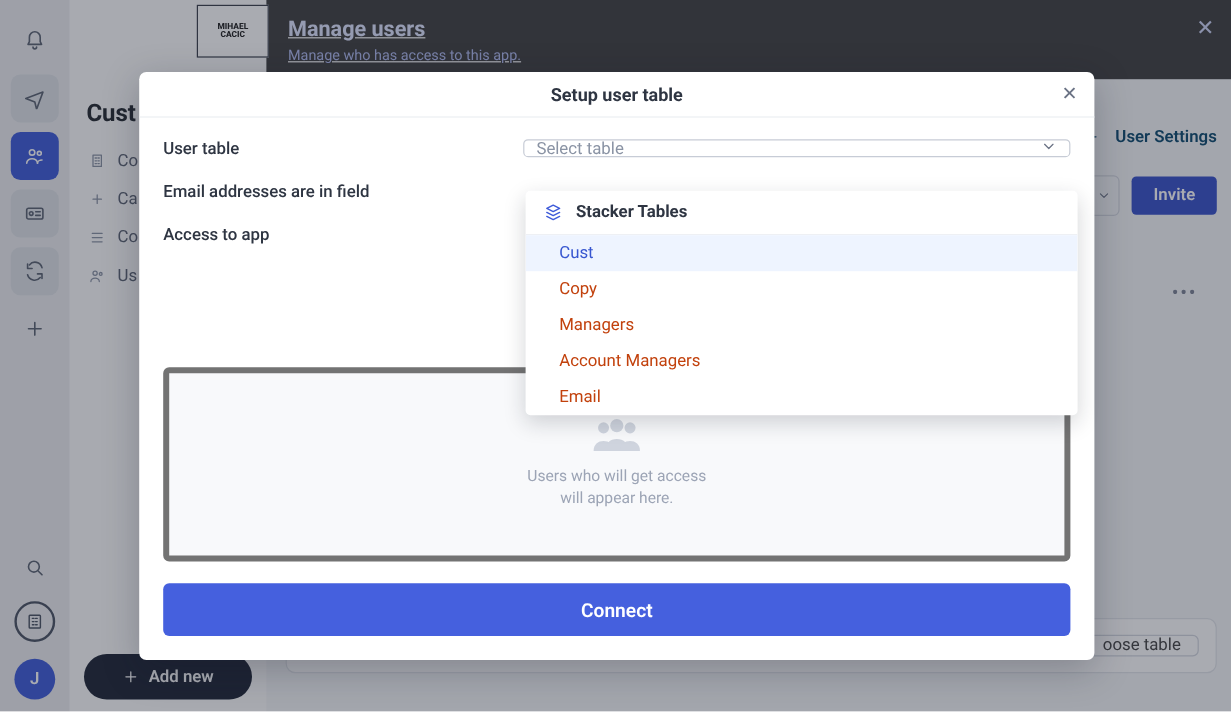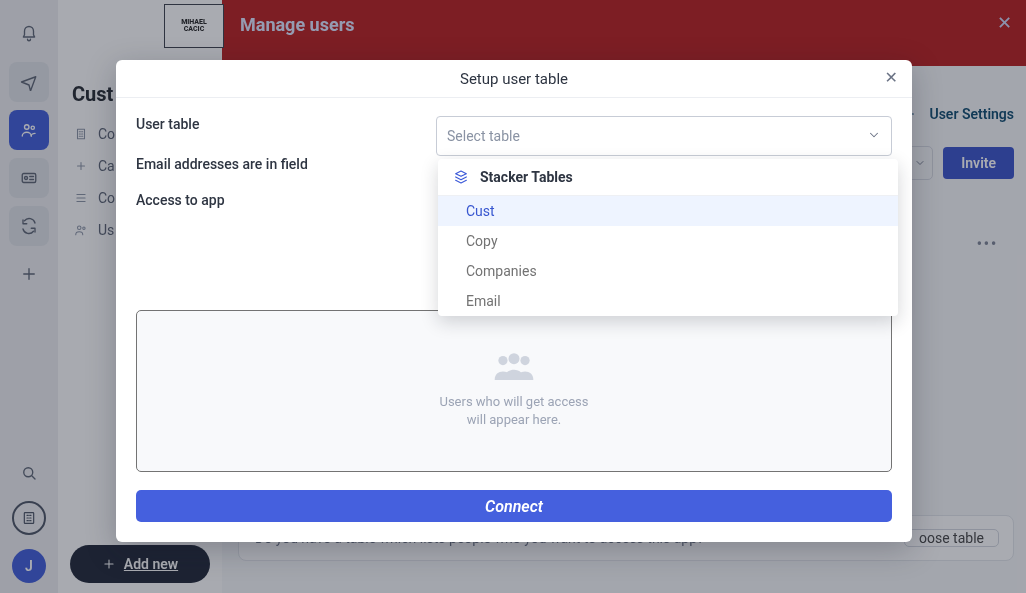"Manage users" .topbar { background: #b91c1c -> #404040; text-decoration: none -> underline }
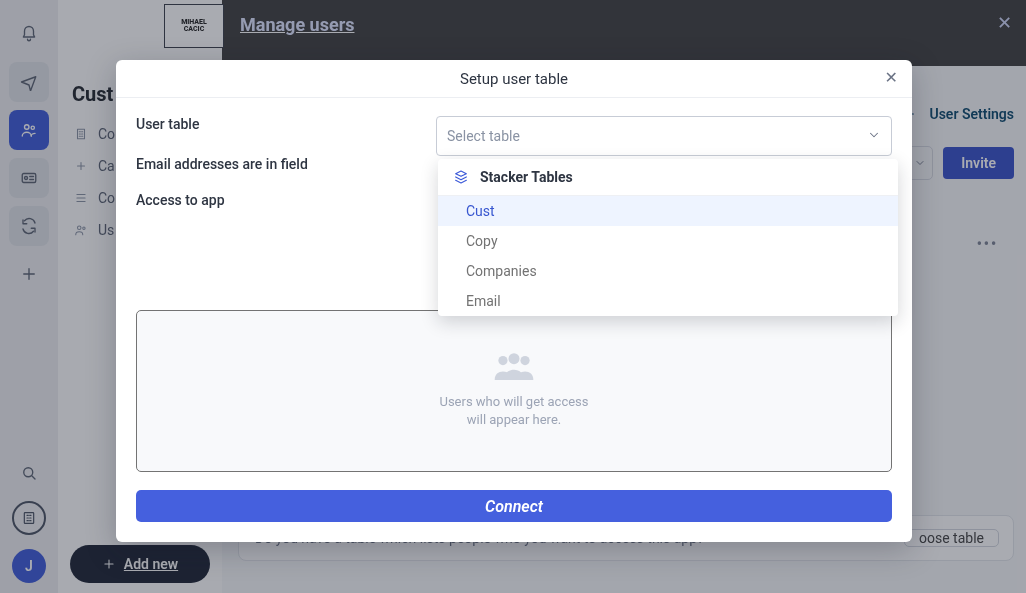"Manage who has access to" p { html: none -> <p>Manage who has access to this app.</p> }
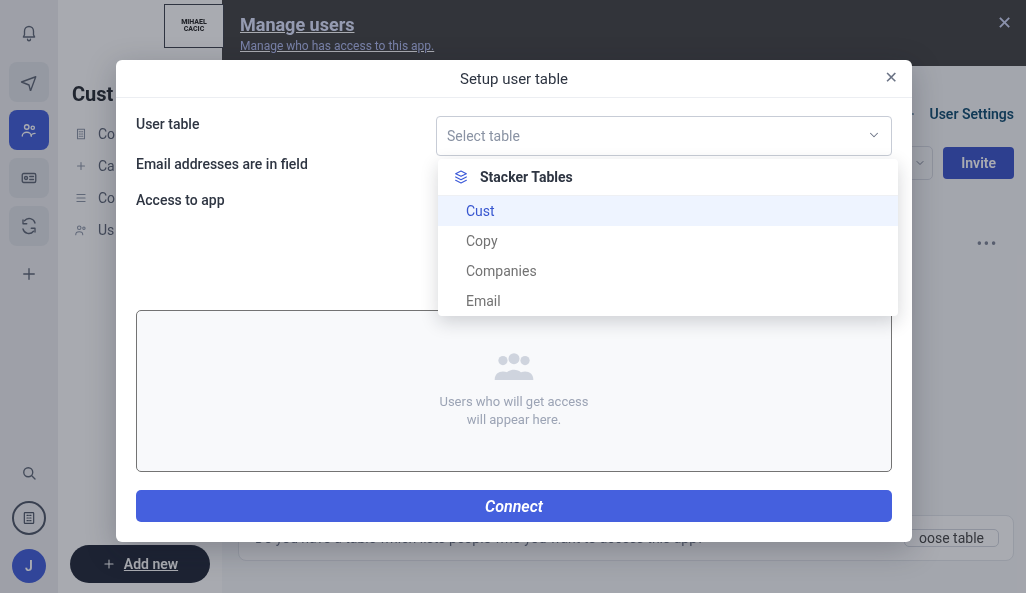"Setup user table" .modal-head h3 { font-weight: 400 -> 700 }
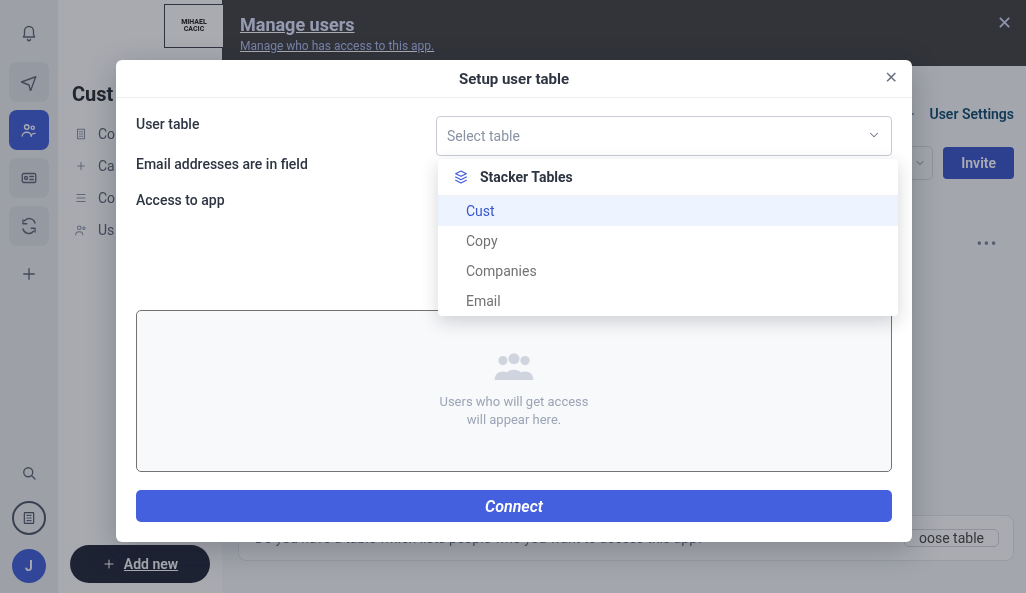"Select table" .select { height: 40px -> 15px }
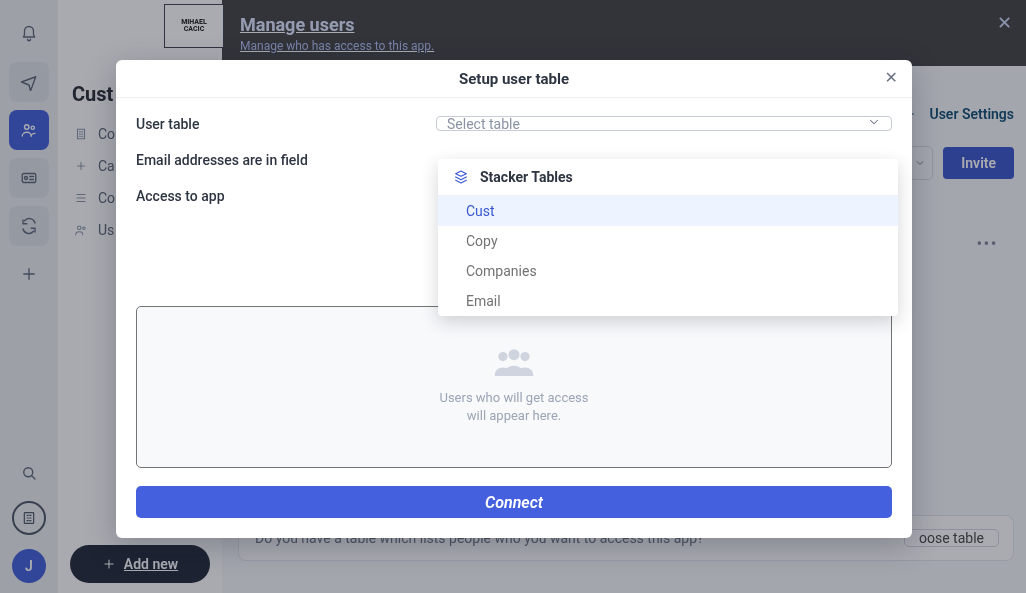"Copy" .dd-item { color: #737373 -> #c2410c }
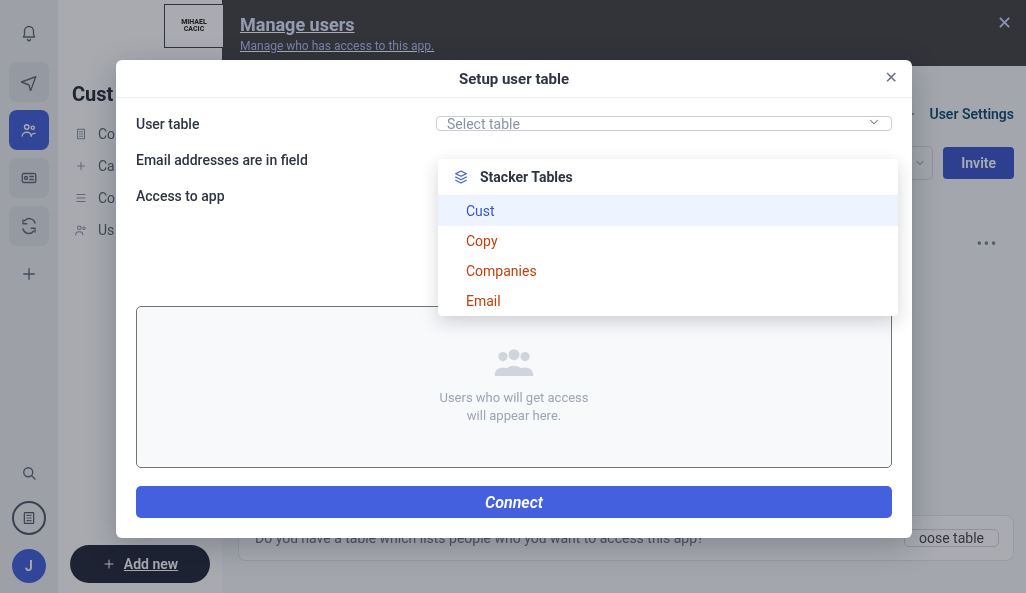"Companies" div.dd-item { text: Companies -> Managers }
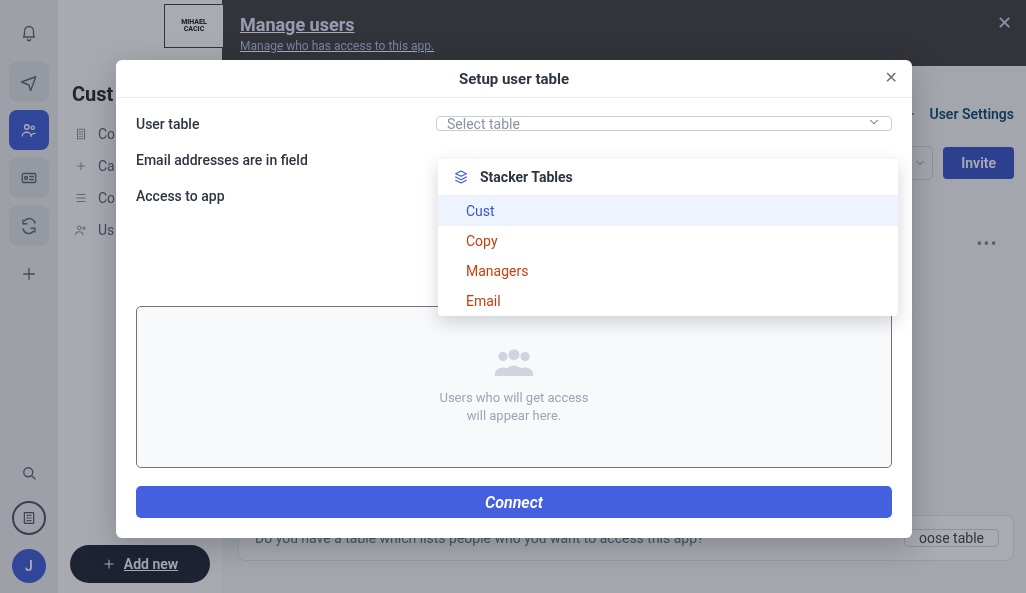"Account Managers" div.dd-item { html: none -> <div>Account Managers</div> }
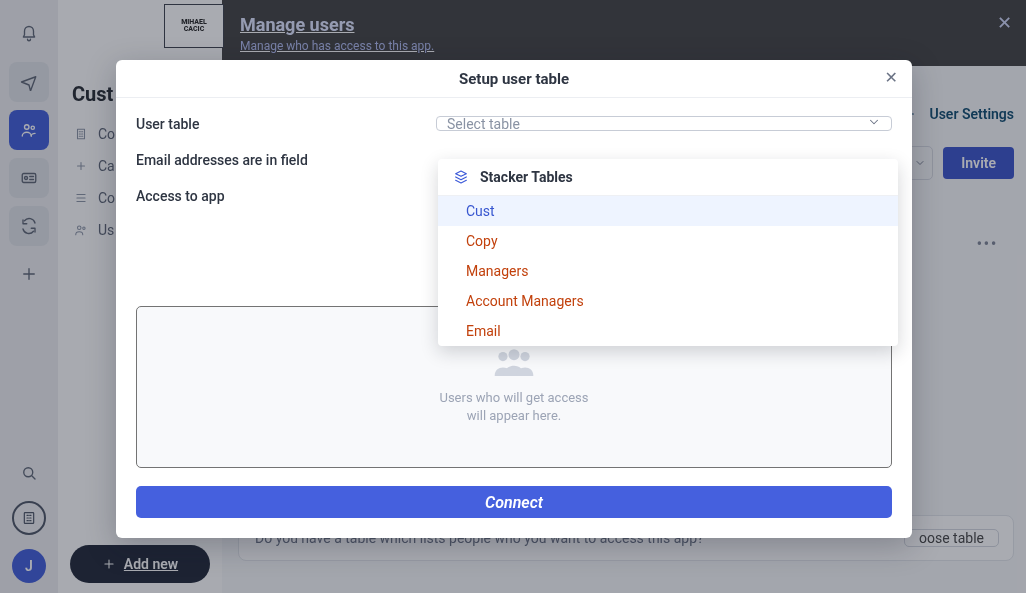"Users who will get access" .preview { border: 1px solid #737373 -> 5px solid #737373 }
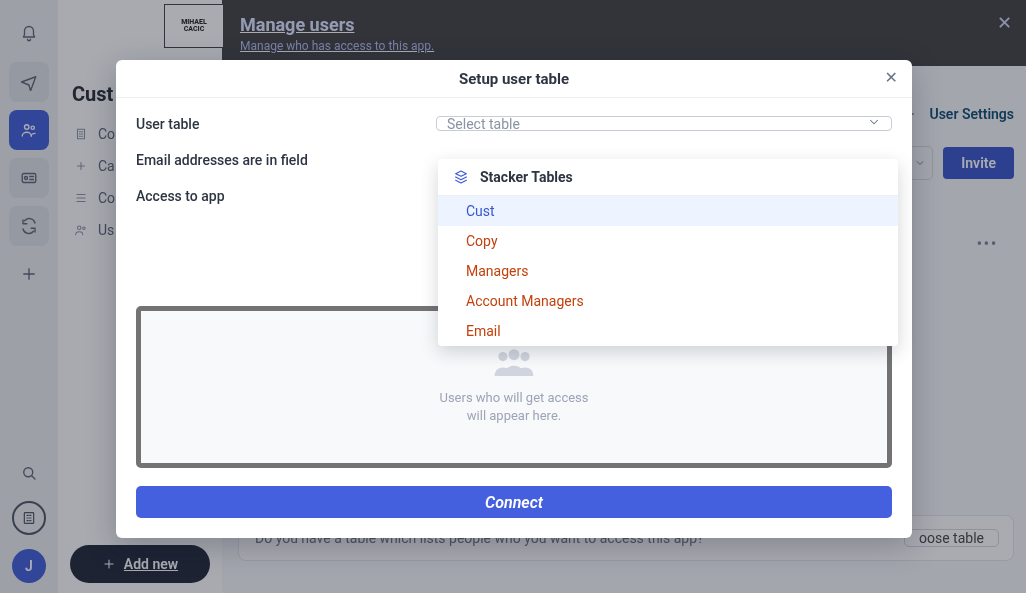"Connect" .connect { font-style: italic -> none; height: 32px -> 44px }
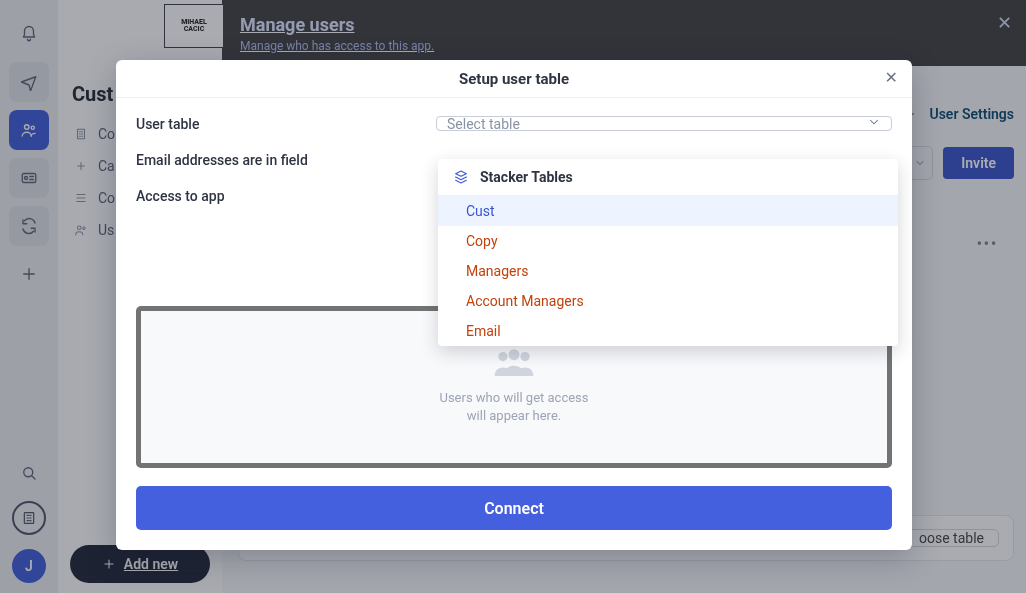"Add new" .addnew { text-decoration: underline -> none }
